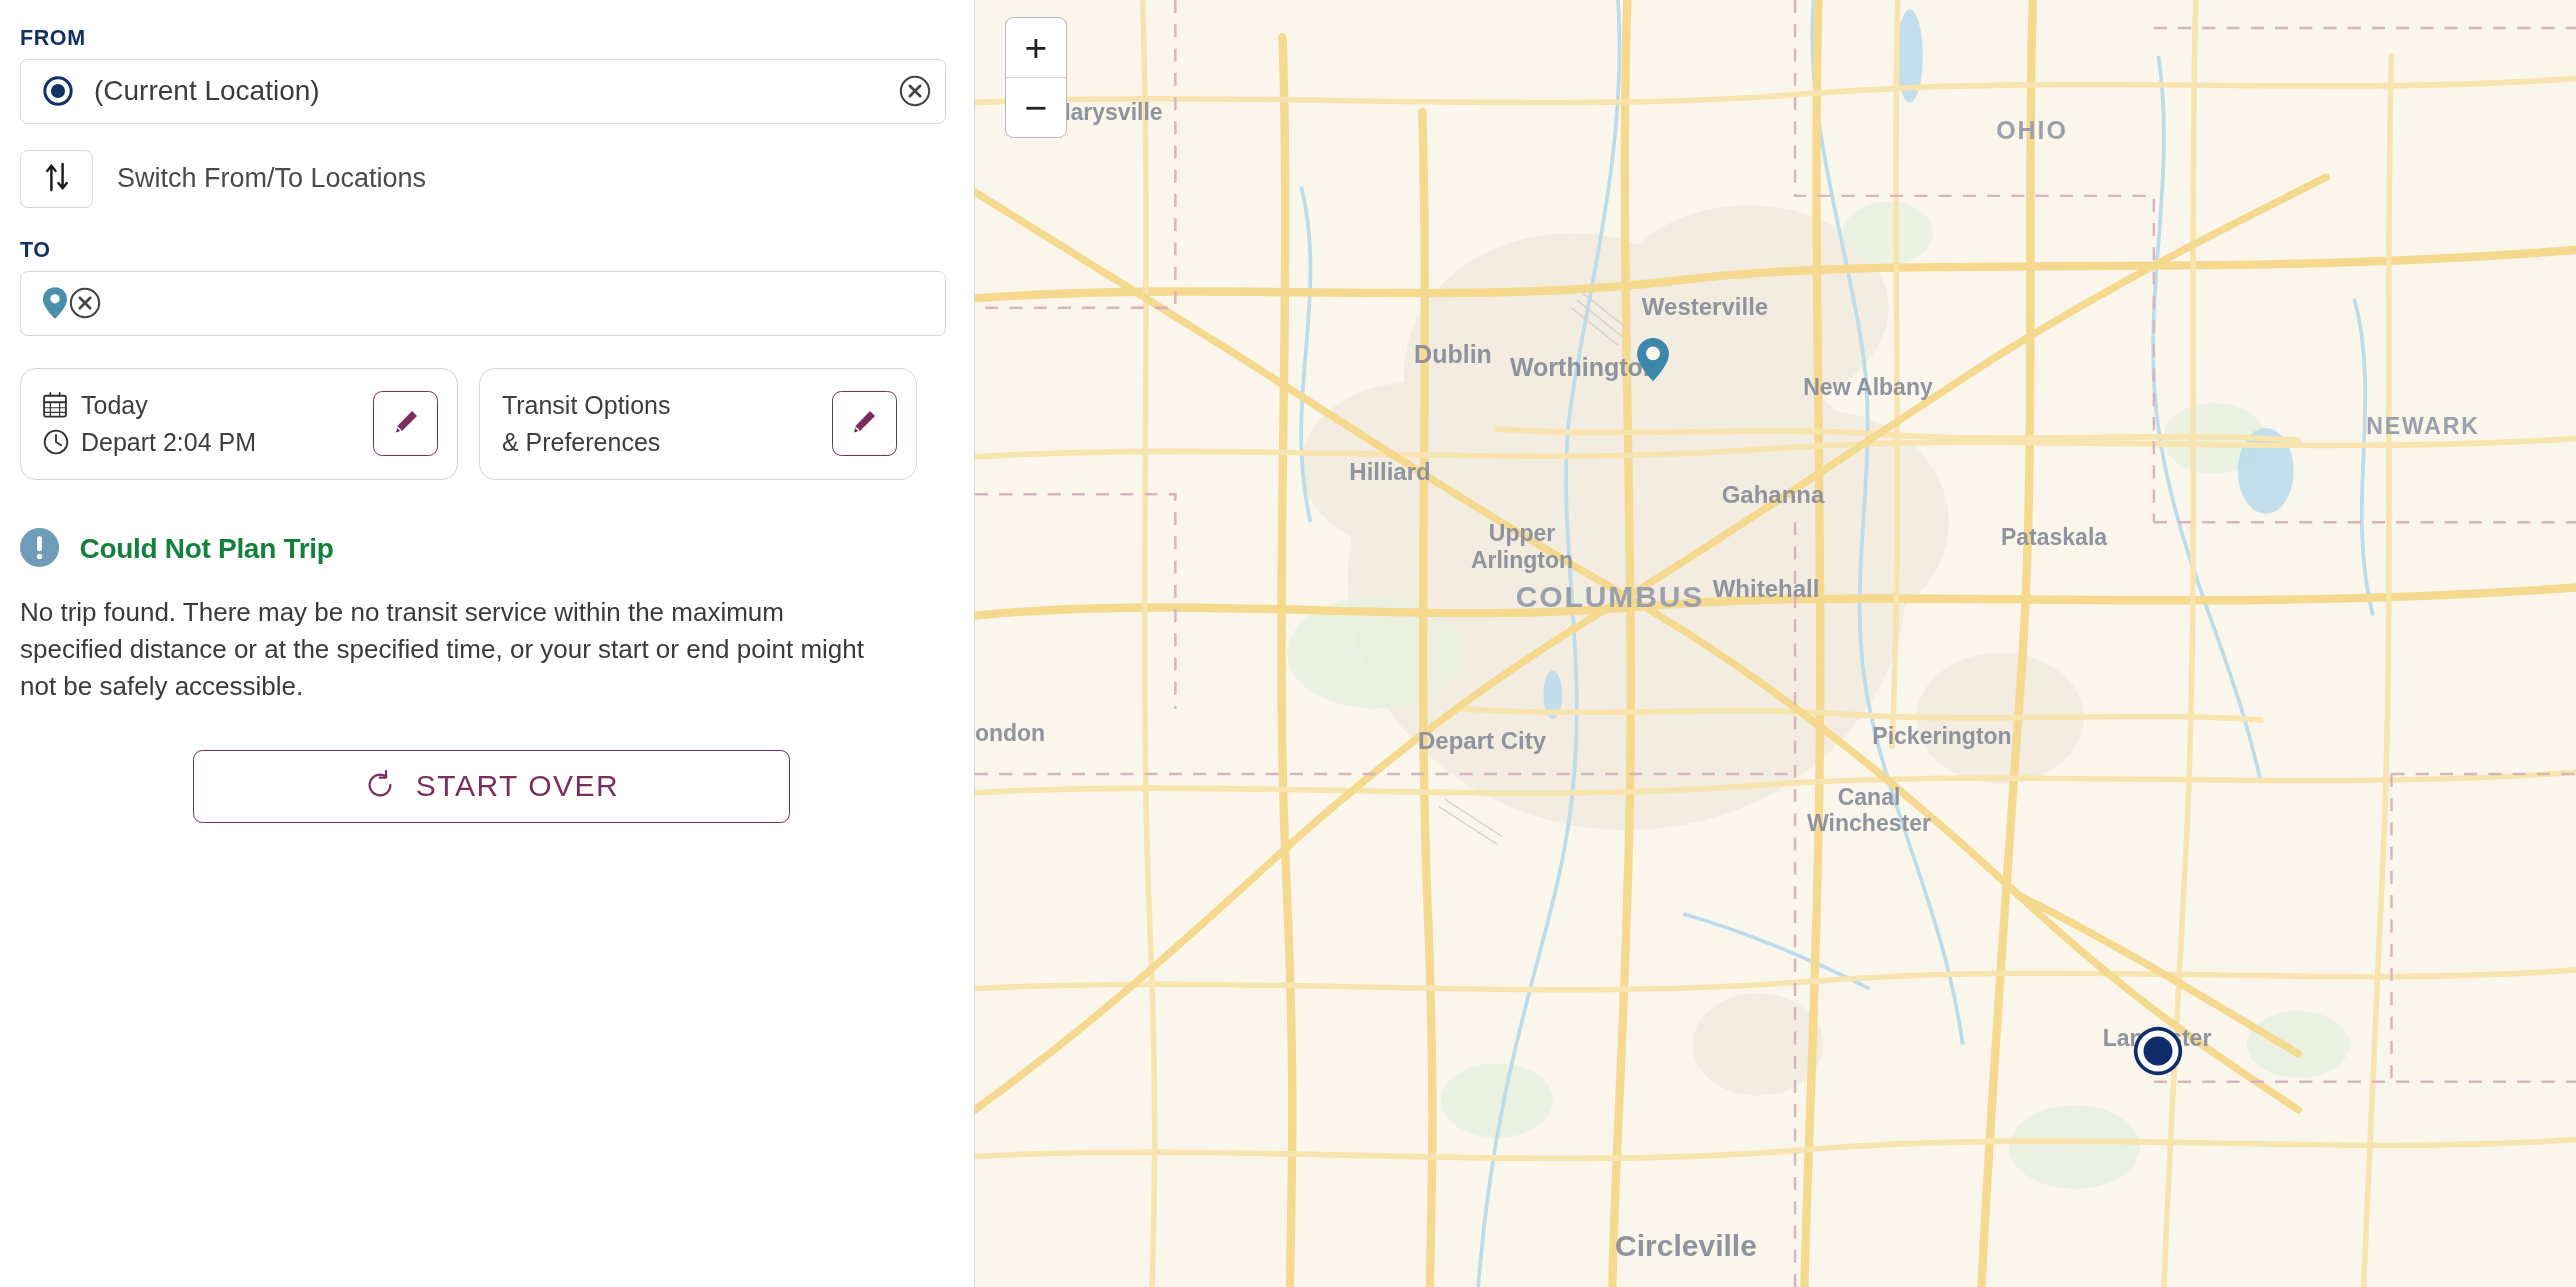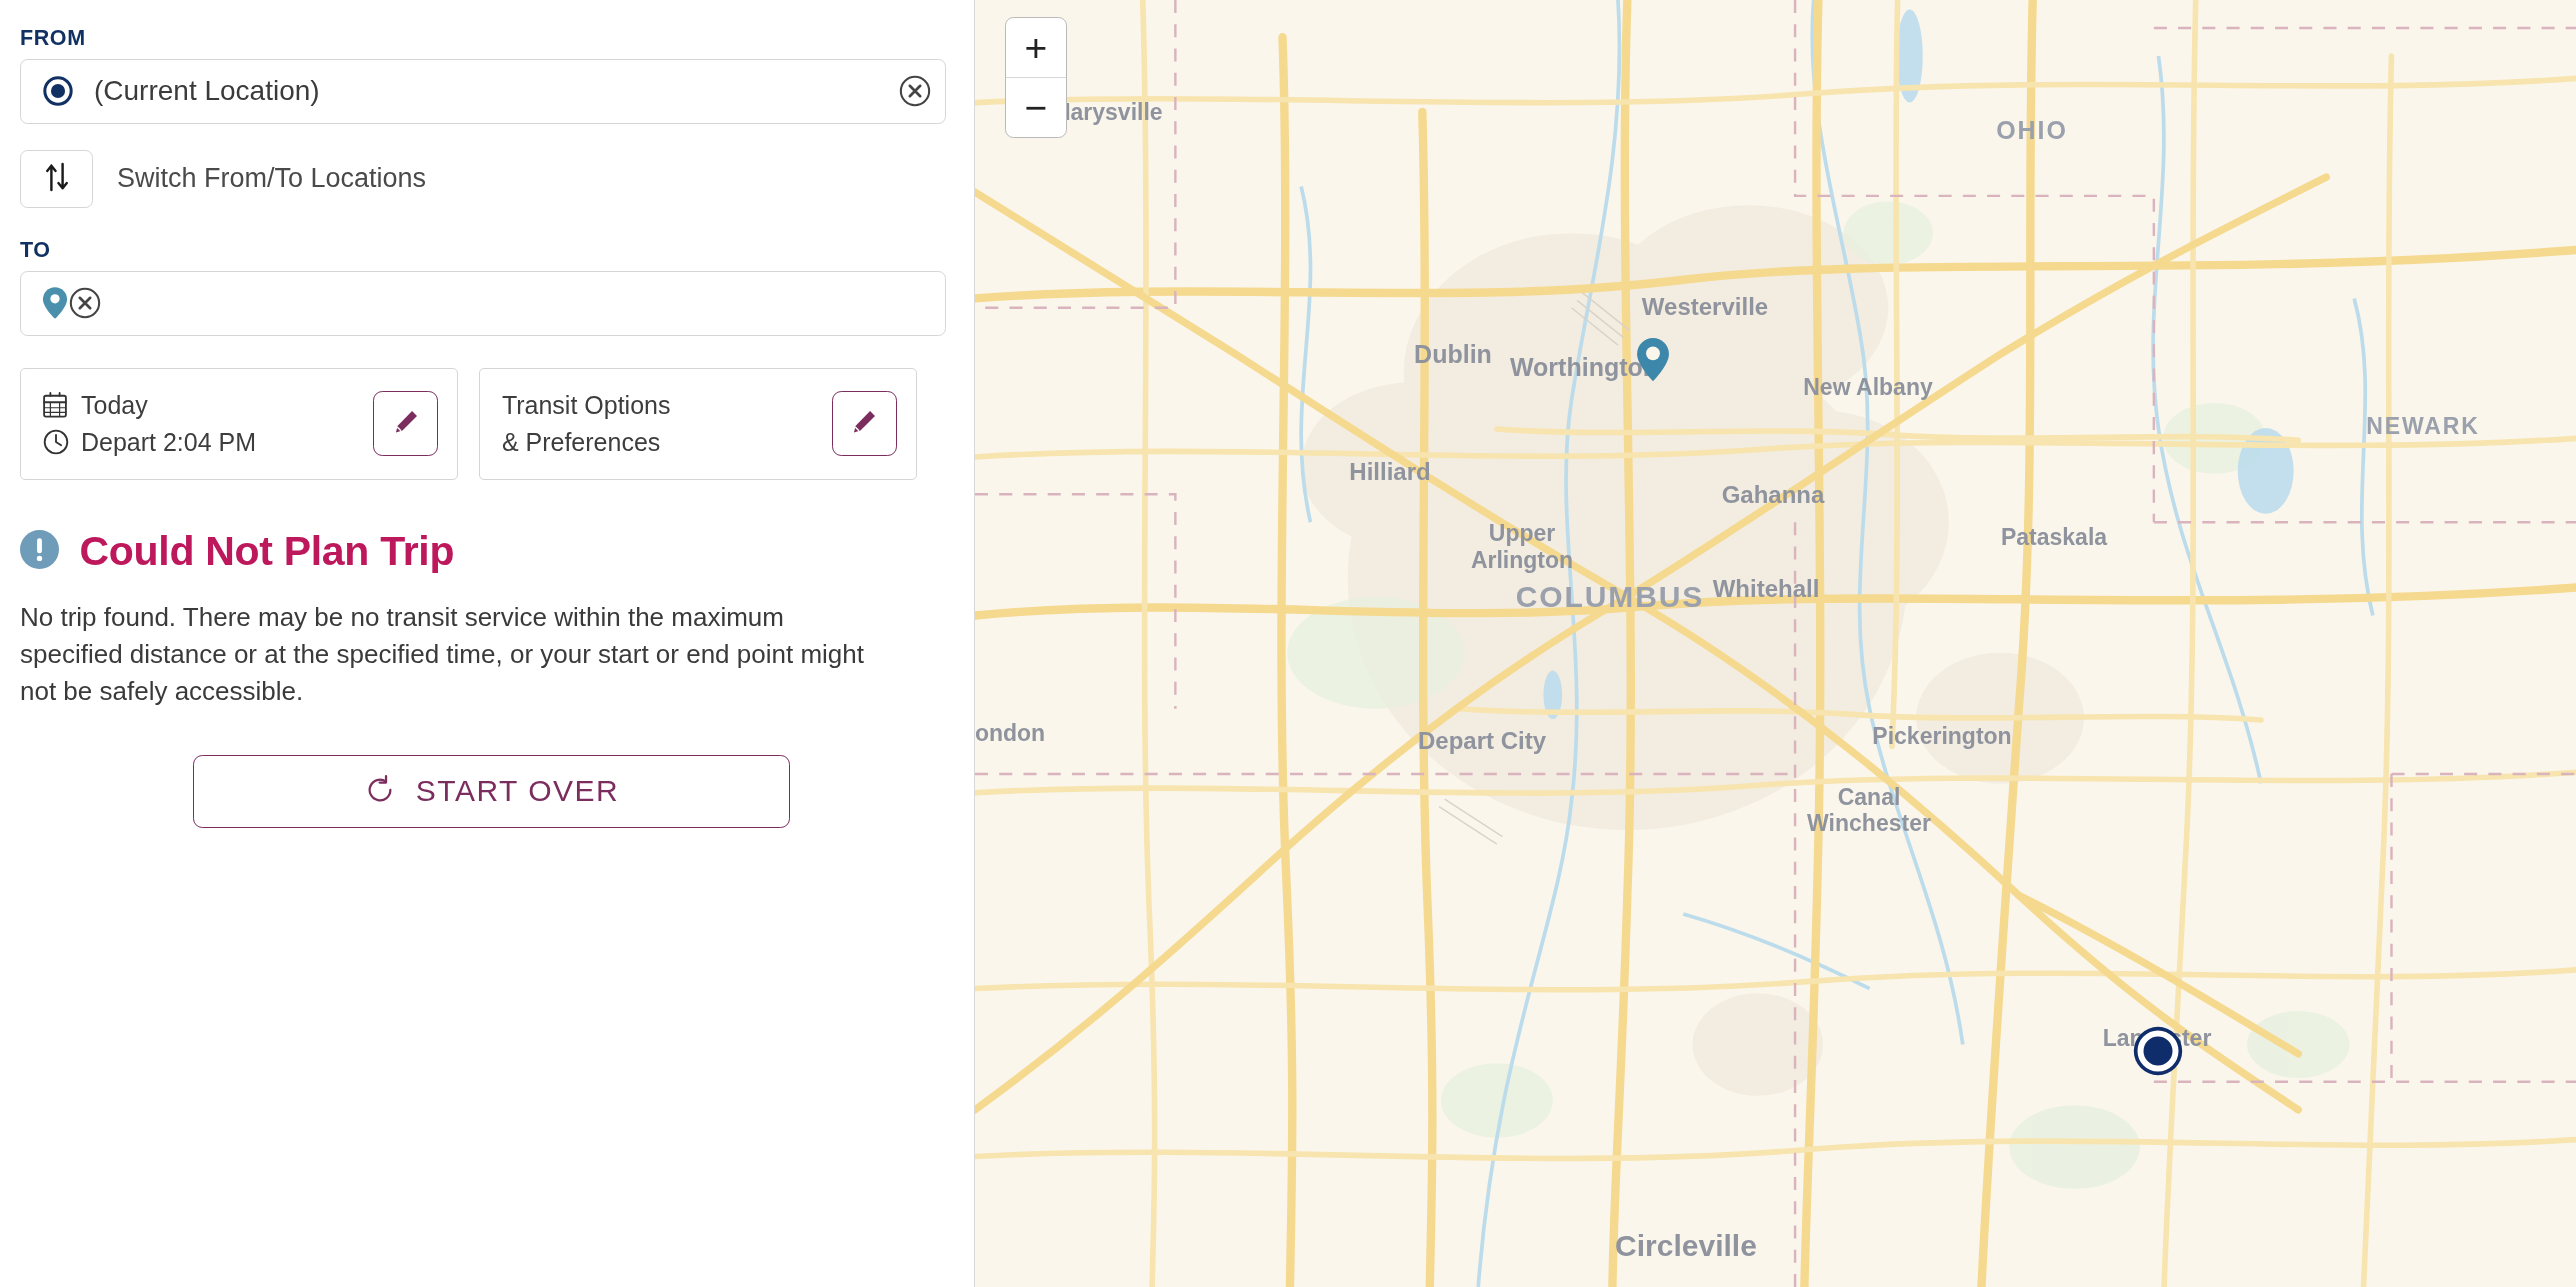"Today" .card { border-radius: 5px -> 16px }
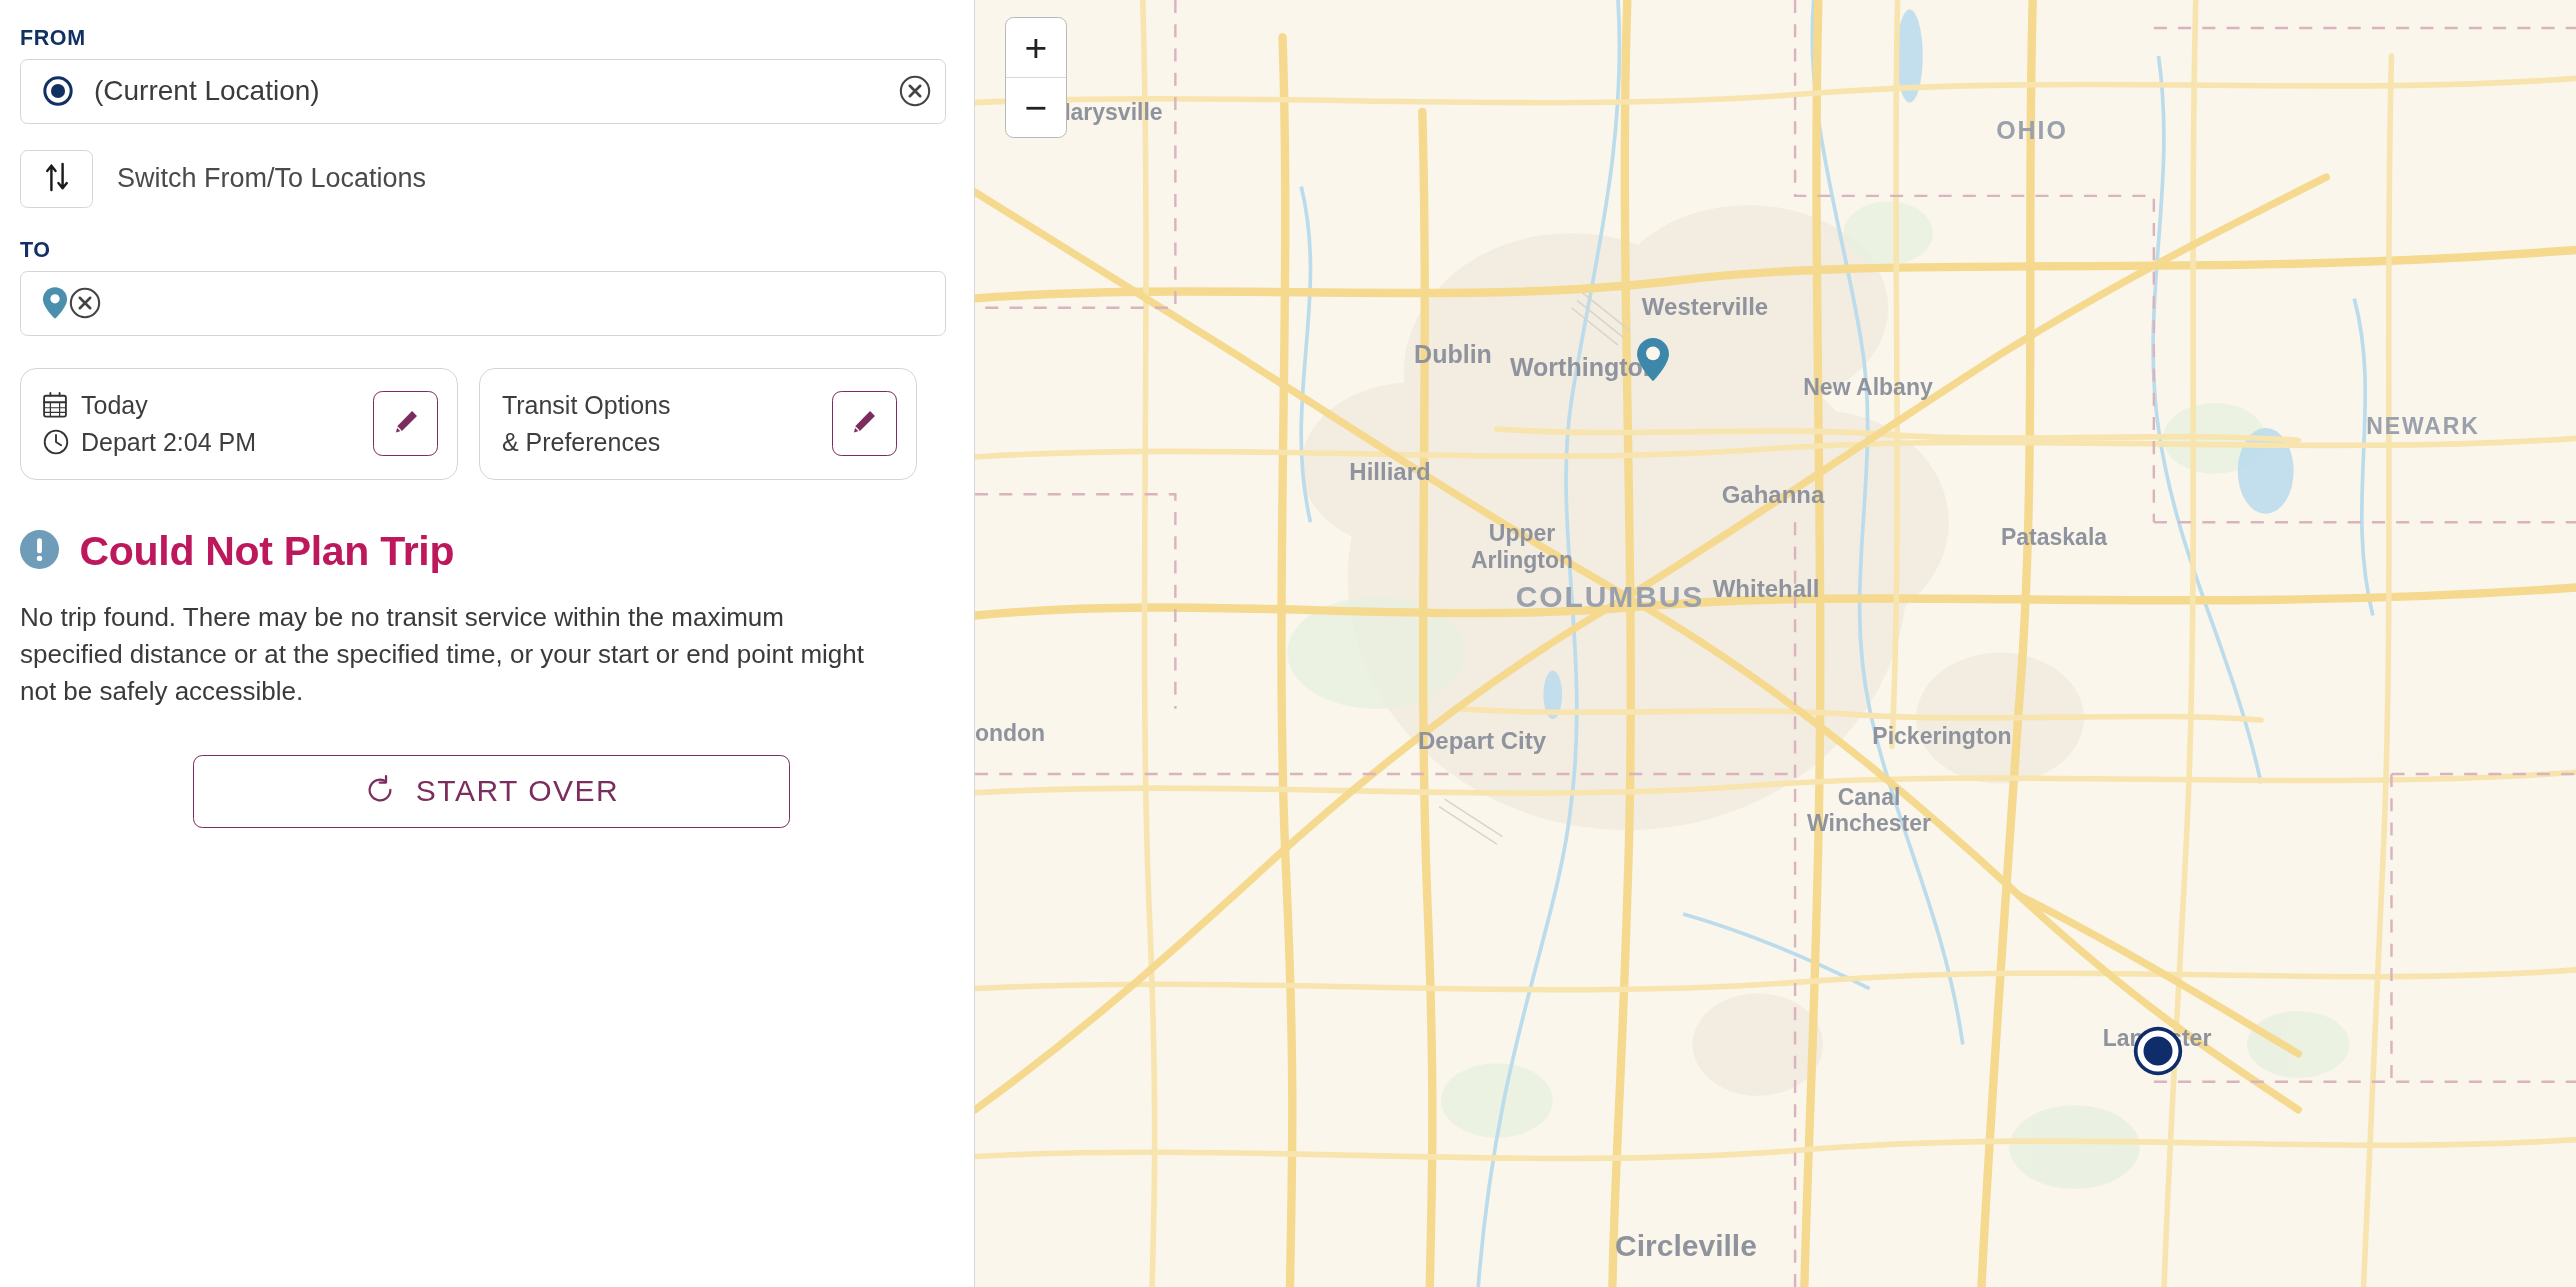"Could Not Plan Trip" .err-head .et { color: #be185d -> #15803d; font-size: 41px -> 28px }
